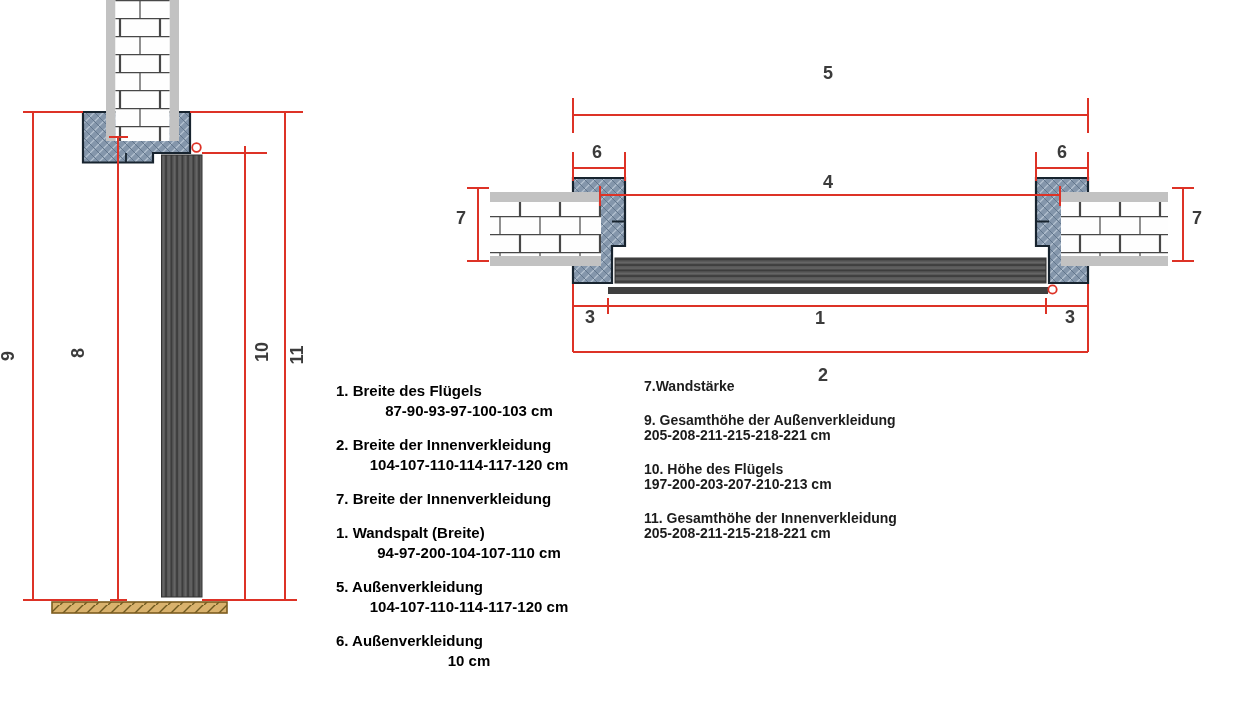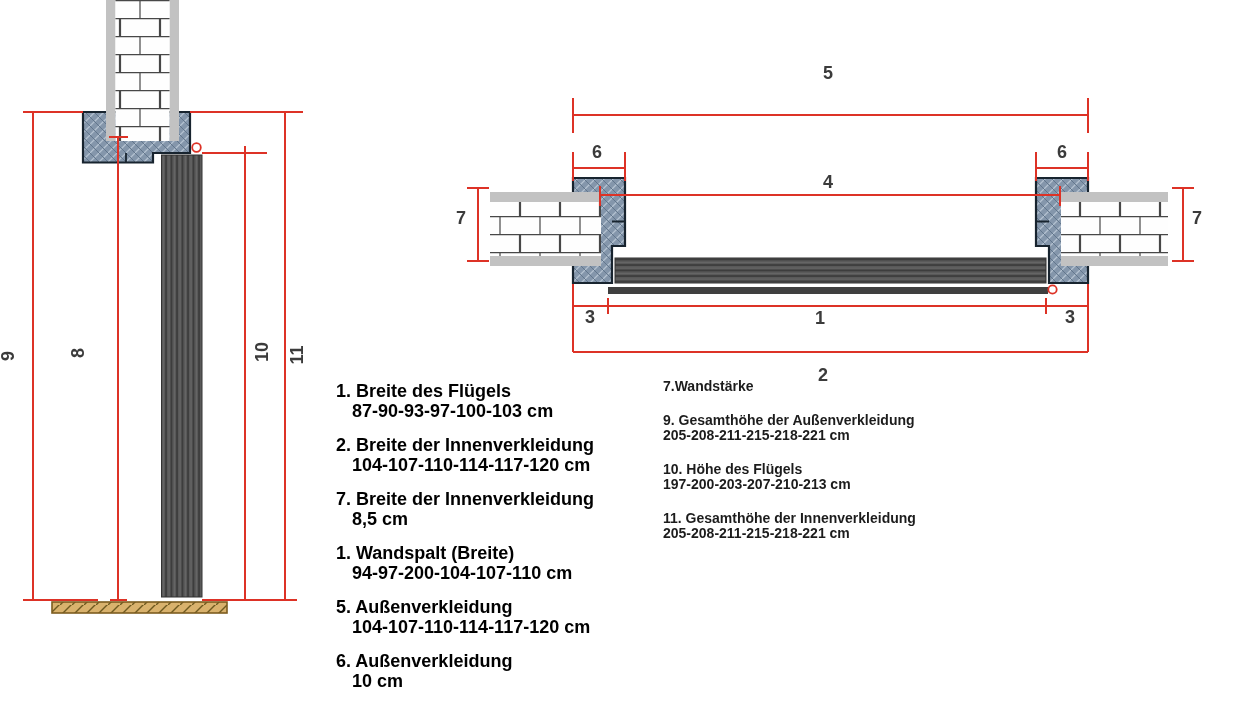"1. Breite des Flügels" .legend-left { font-size: 18px -> 15px }
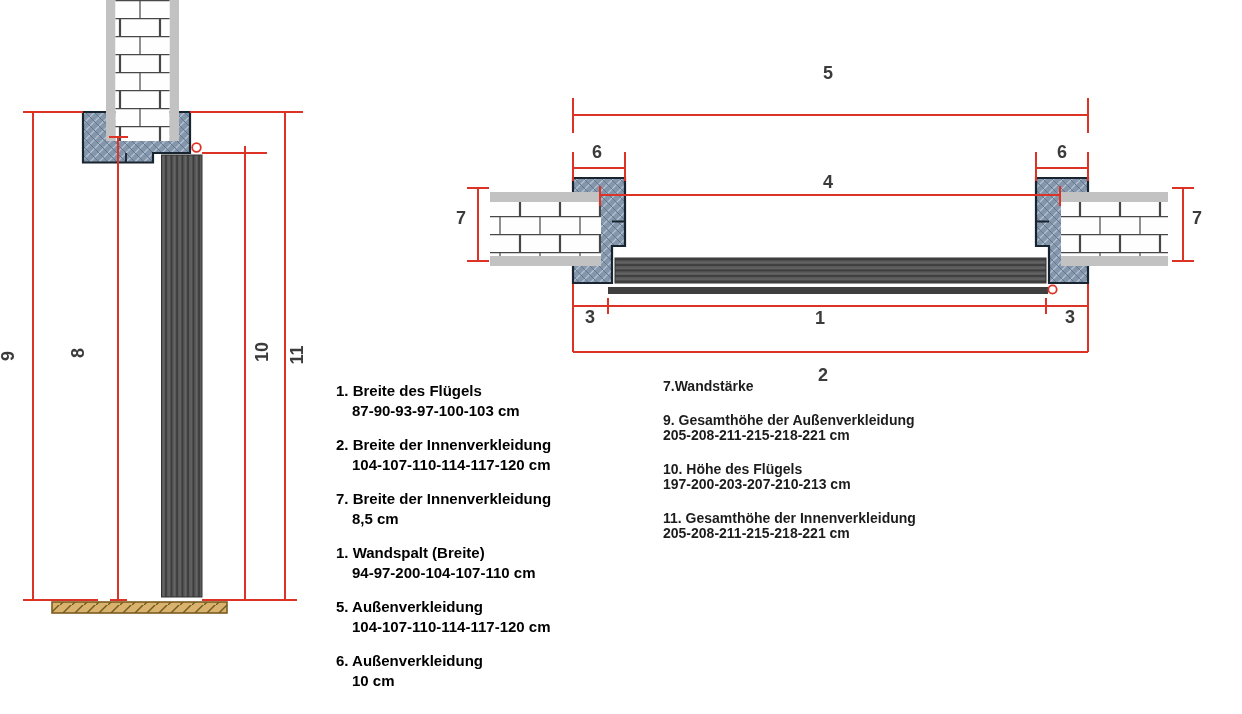"7.Wandstärke" .legend-right { left: 663px -> 644px }
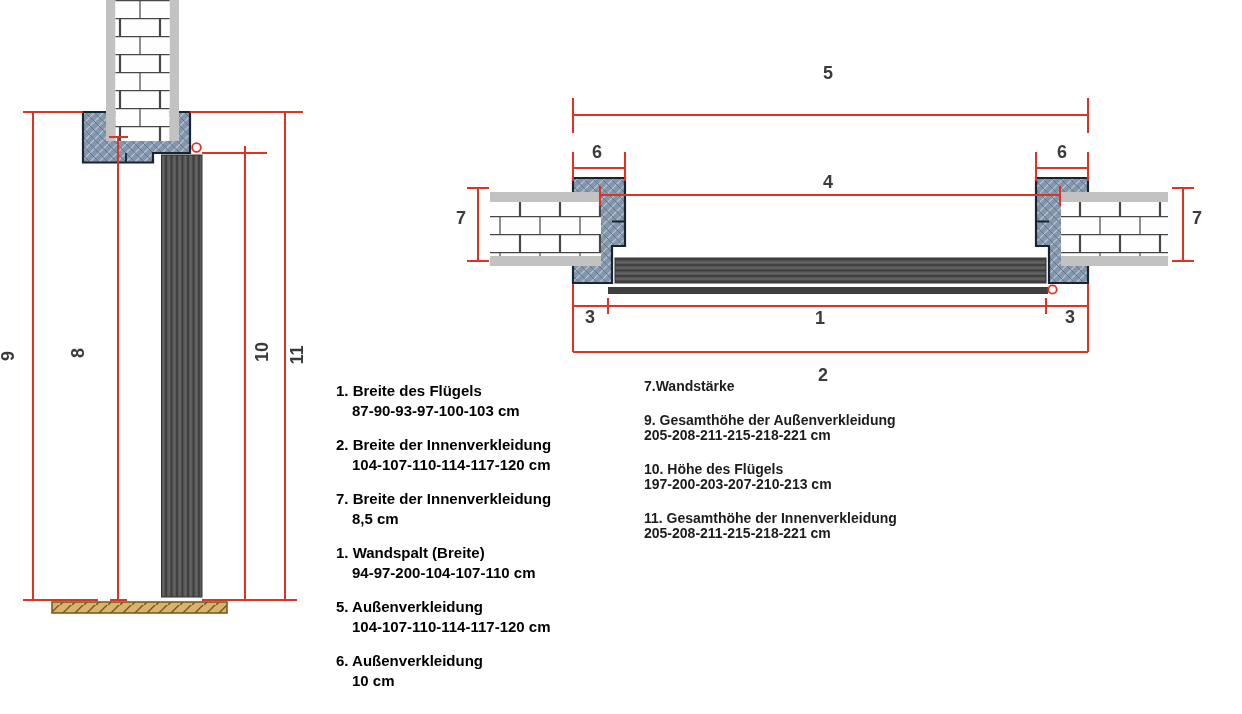"87-90-93-97-100-103 cm" .legend-left .v { text-align: none -> center }
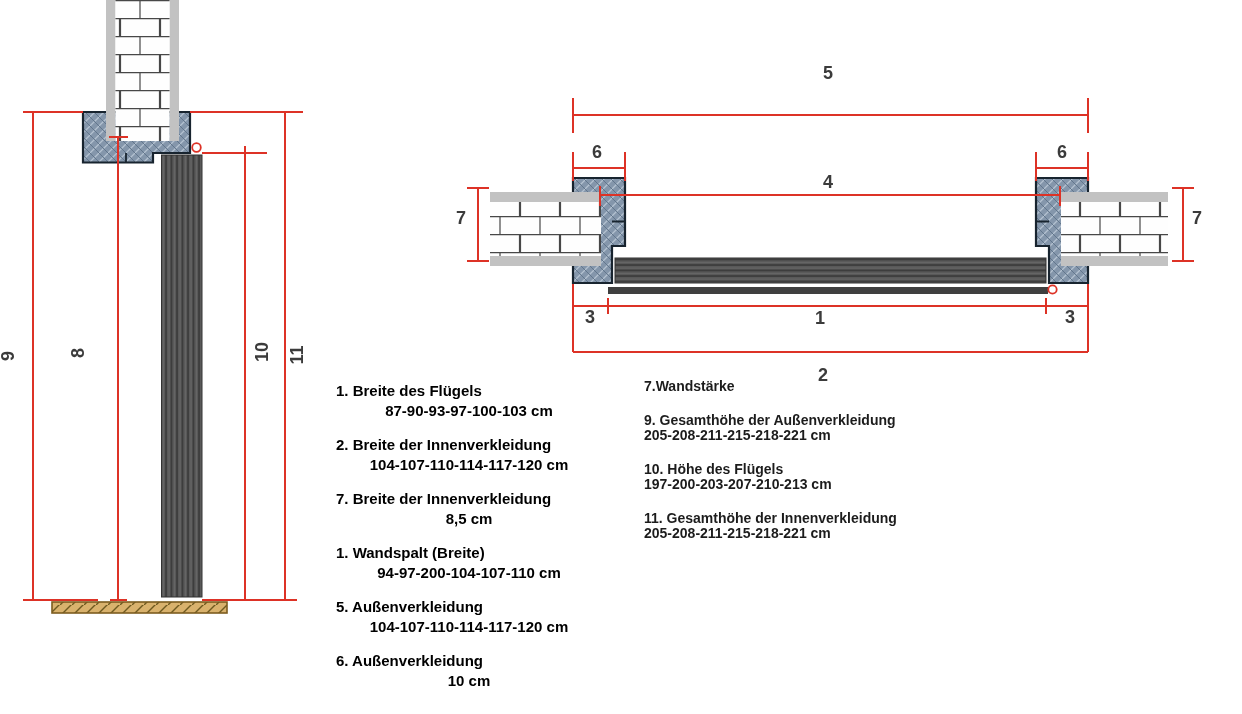"8,5 cm" div.v { html: <div>8,5 cm</div> -> none }
